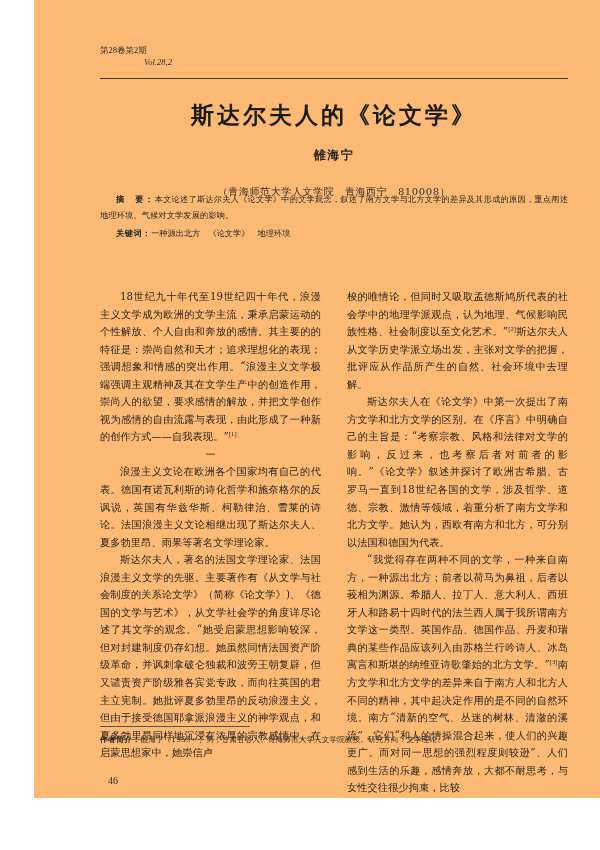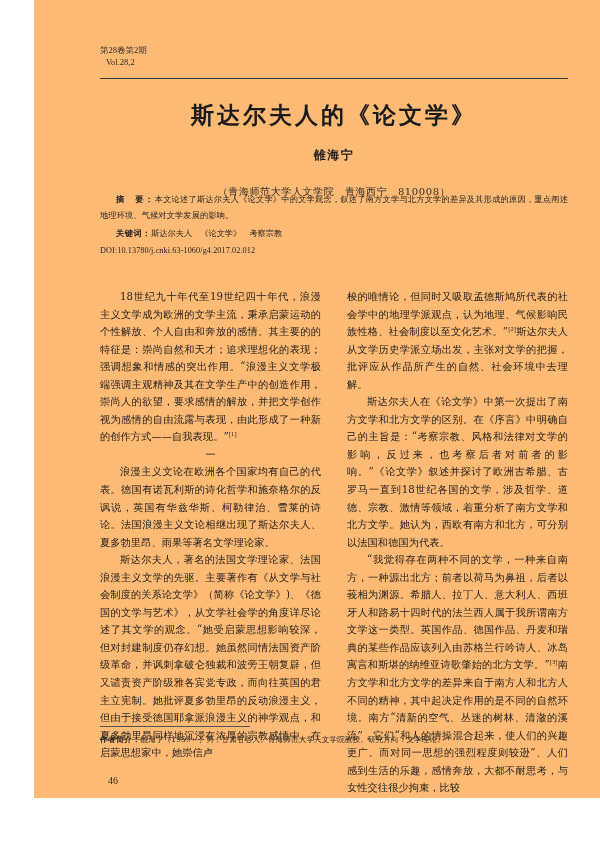"Vol.28,2" .mh-left .ln2 { font-style: none -> italic; text-align: left -> center }
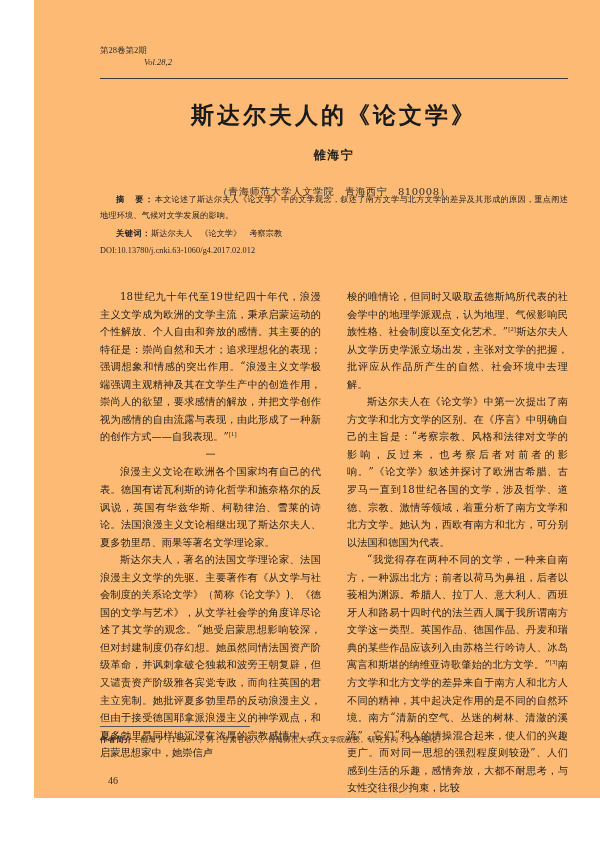"斯达尔夫人 《论文学》 考察宗教" span { text: 斯达尔夫人　《论文学》　考察宗教 -> 一种源出北方　《论文学》　地理环境 }
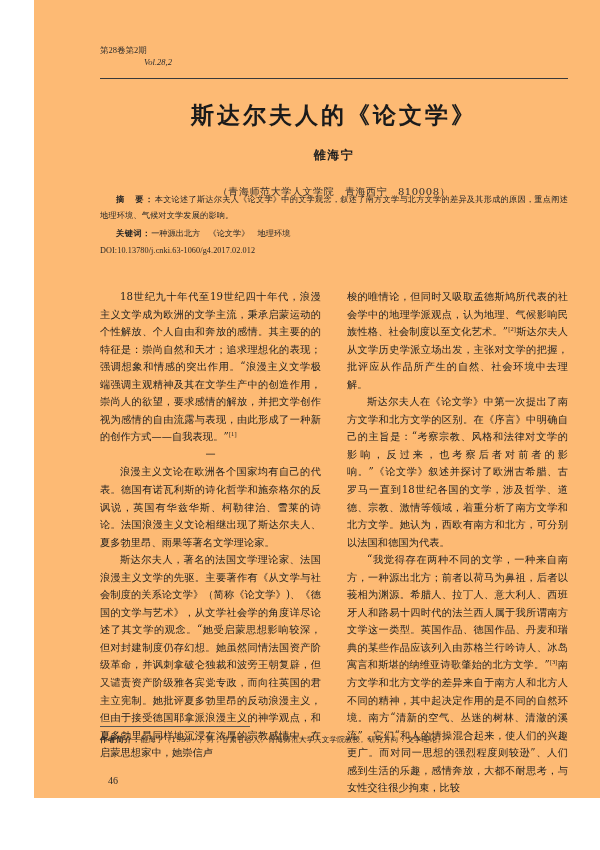"DOI:10.13780/j.cnki.63-1060/g4.2017.02.0" div.doi-line { html: <div>DOI:10.13780/j.cnki.63-1060/g4.2017.02.012</div> -> none }
